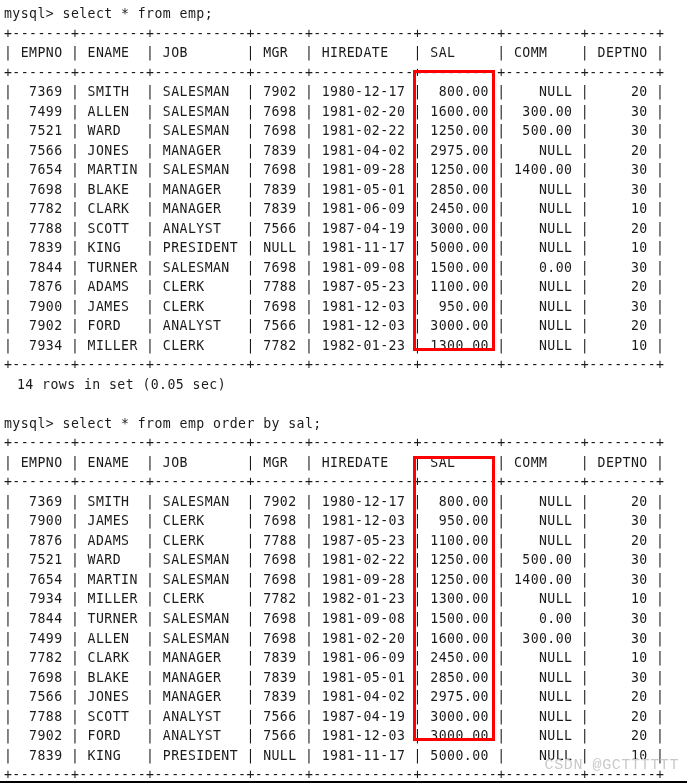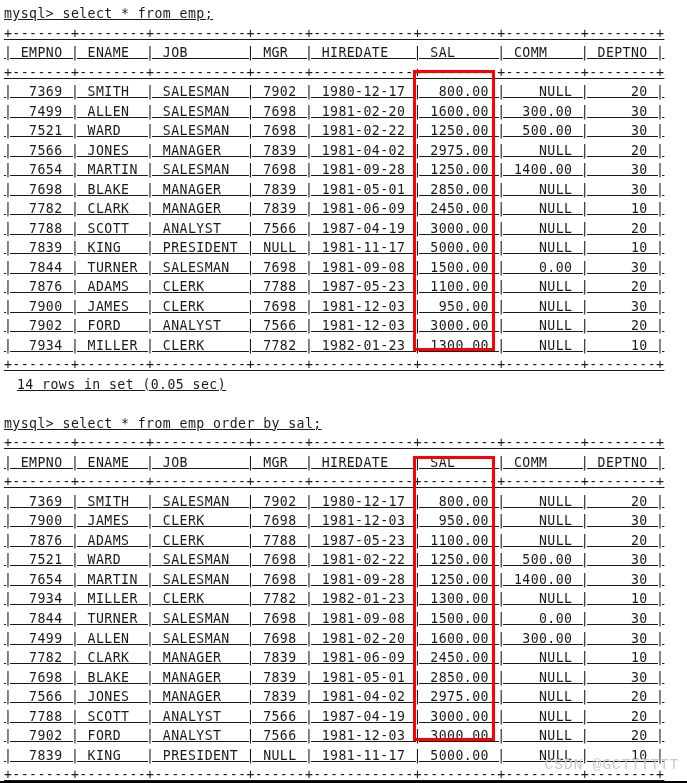"mysql> select * from emp;" .line { text-decoration: underline -> none }
